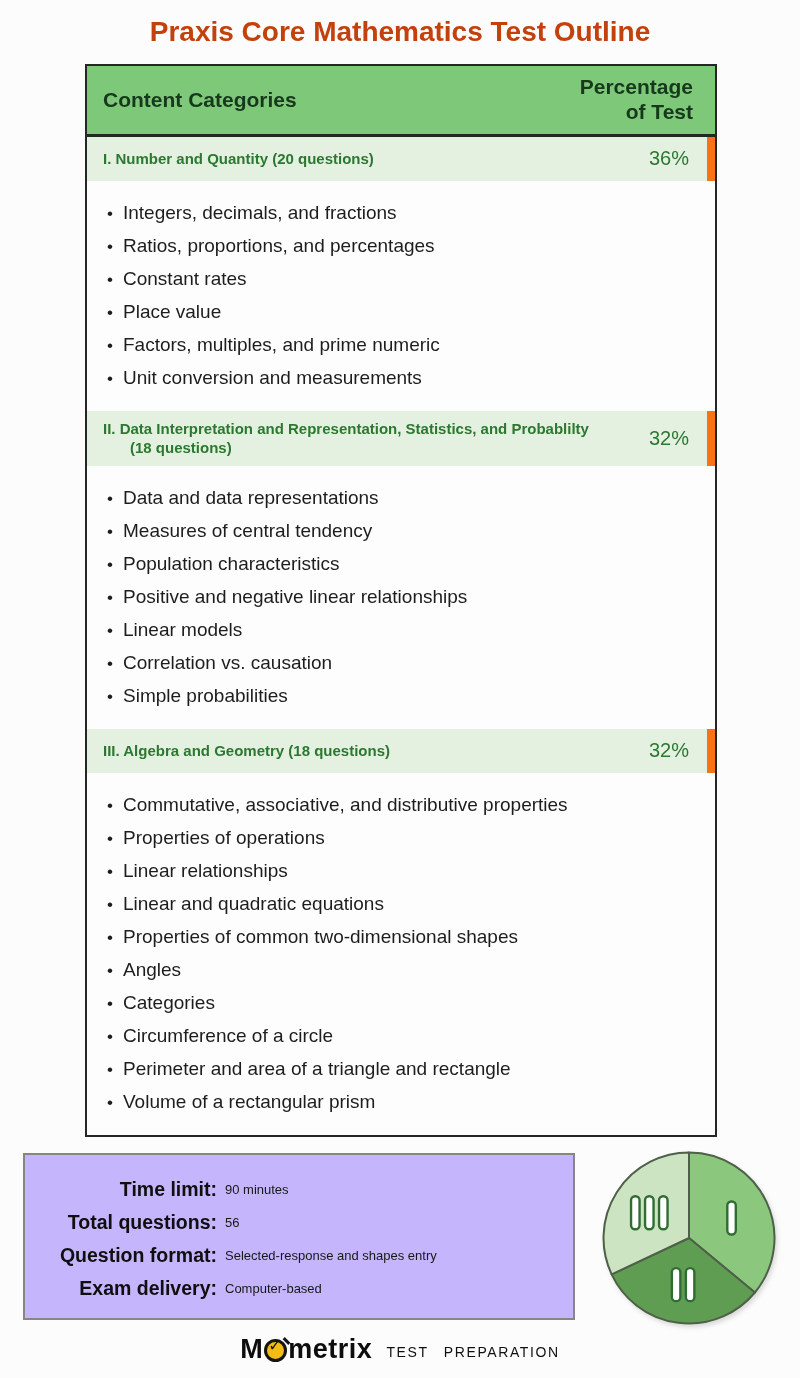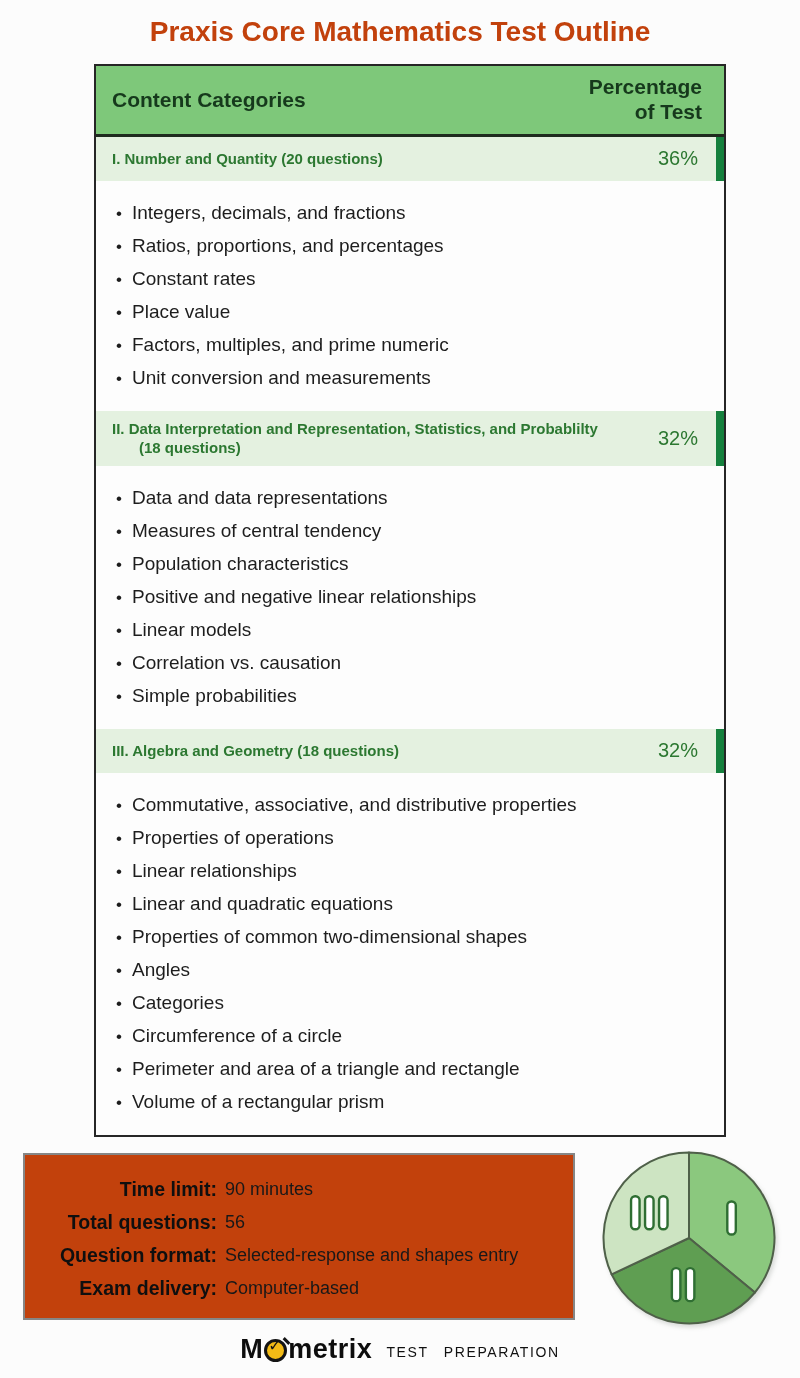"Content Categories" .outline-table { background: #15803d -> #f97316; left: 94px -> 85px }
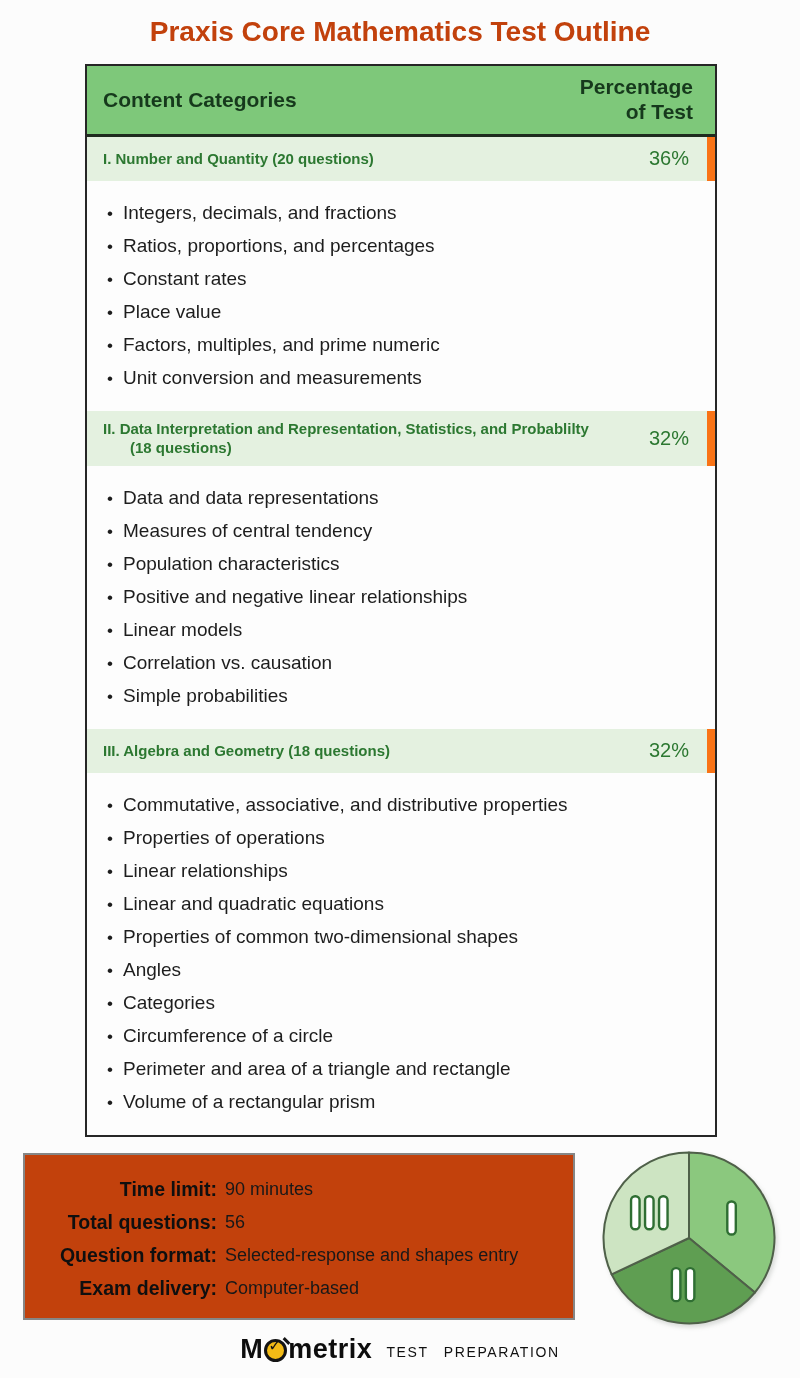"Time limit:" .info-box { background: #c2410c -> #c4b5fd }
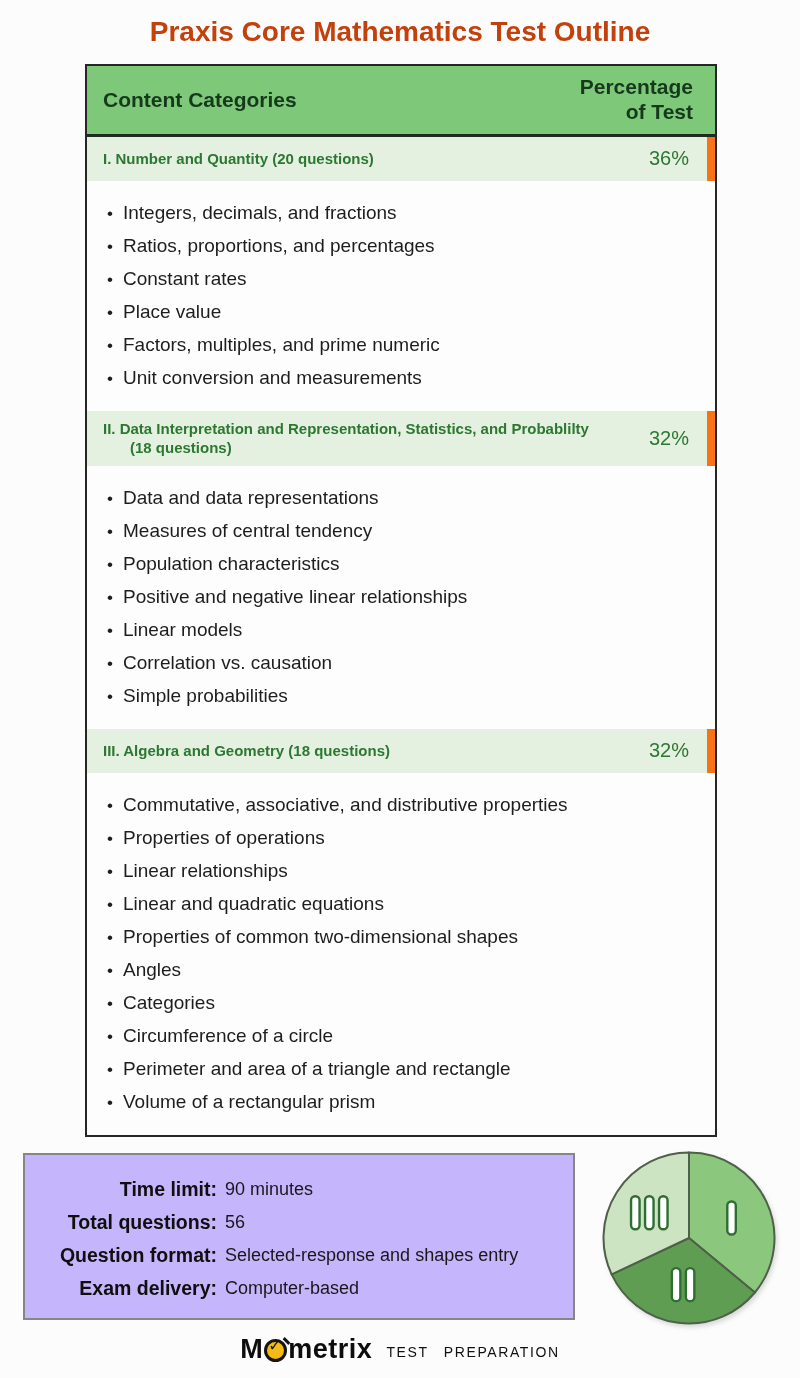"90 minutes" .info-value { font-size: 18px -> 13px }
